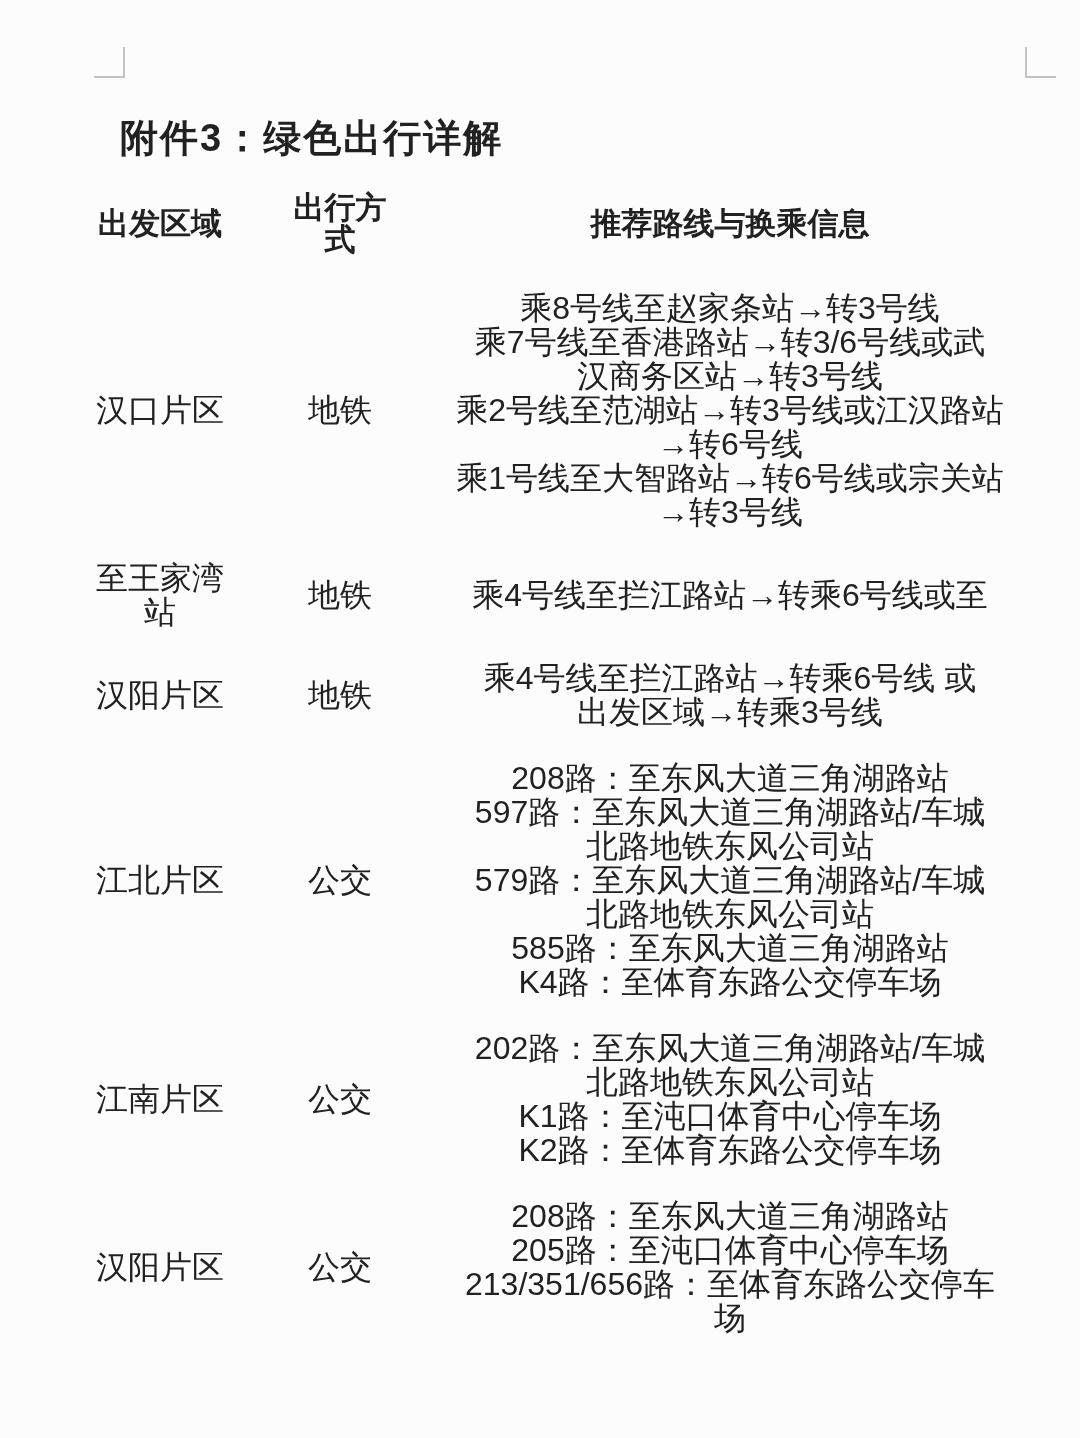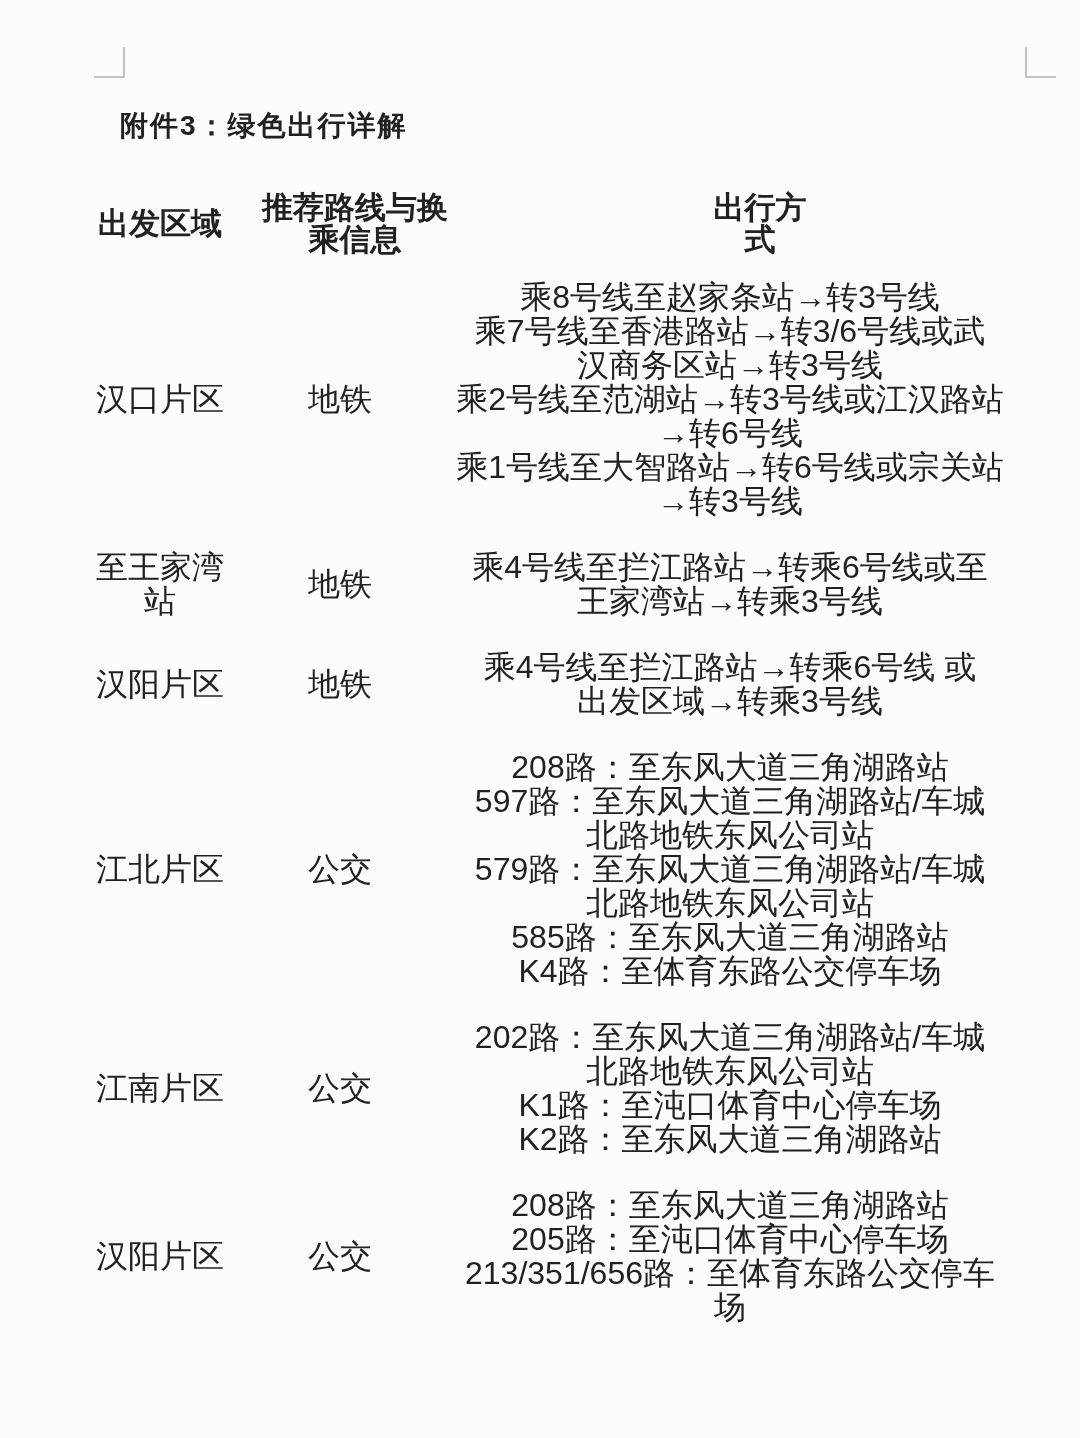"附件3：绿色出行详解" .doc-title { font-size: 28px -> 38px }
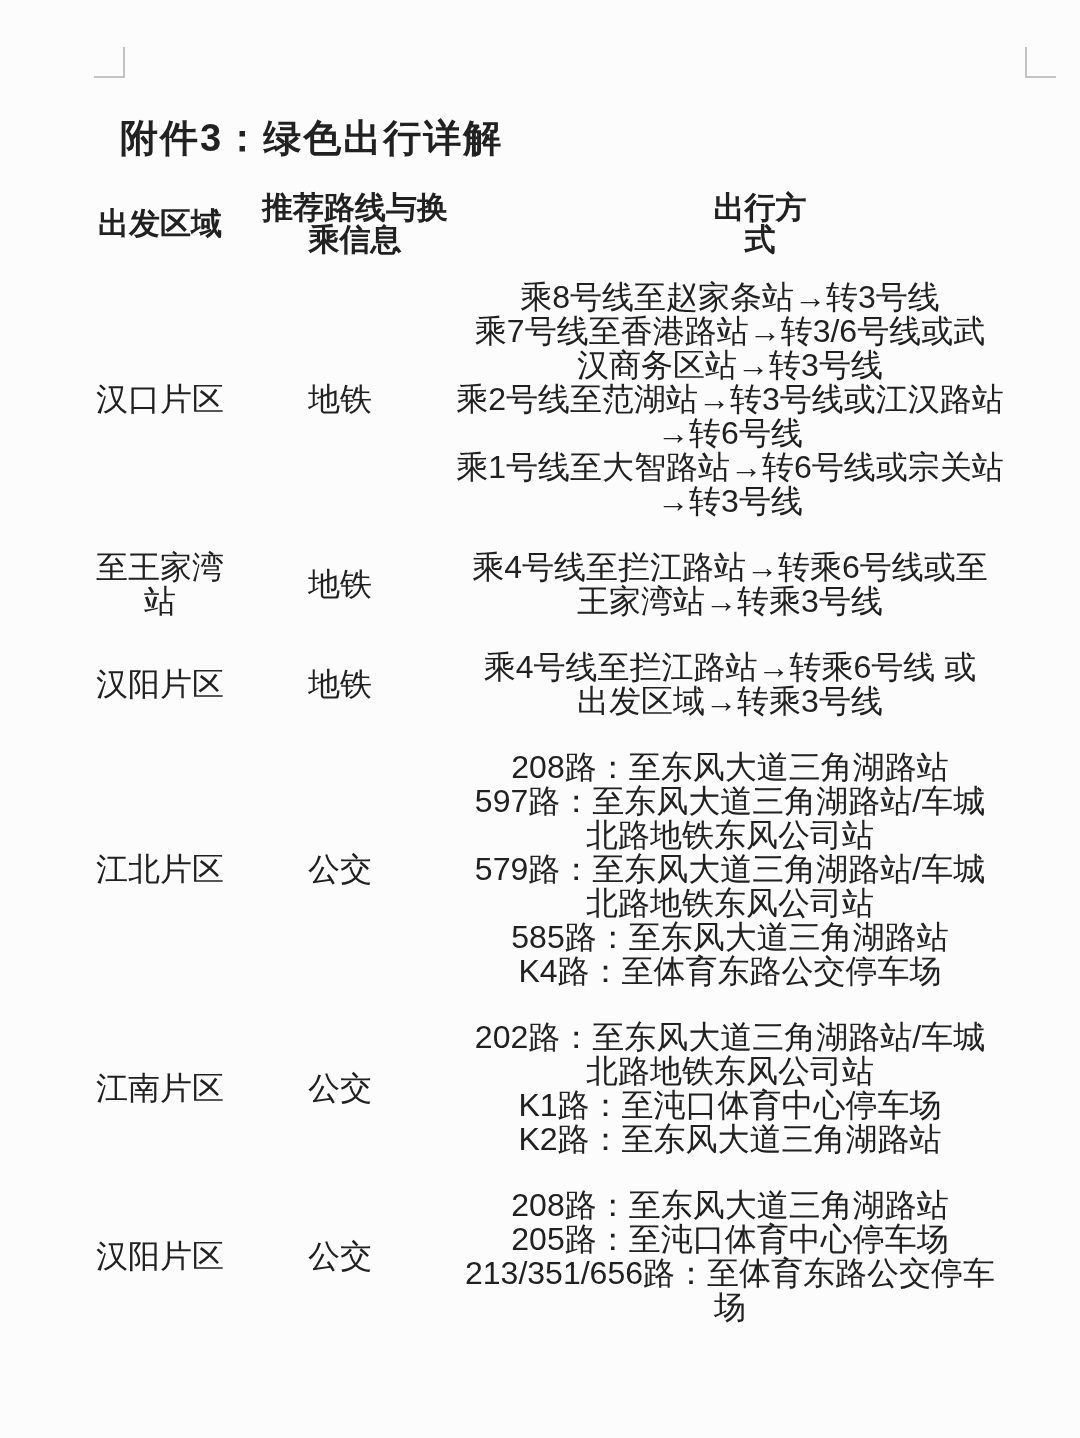"出发区域" .header-row { gap: 15px -> none; margin-bottom: 24px -> 35px }
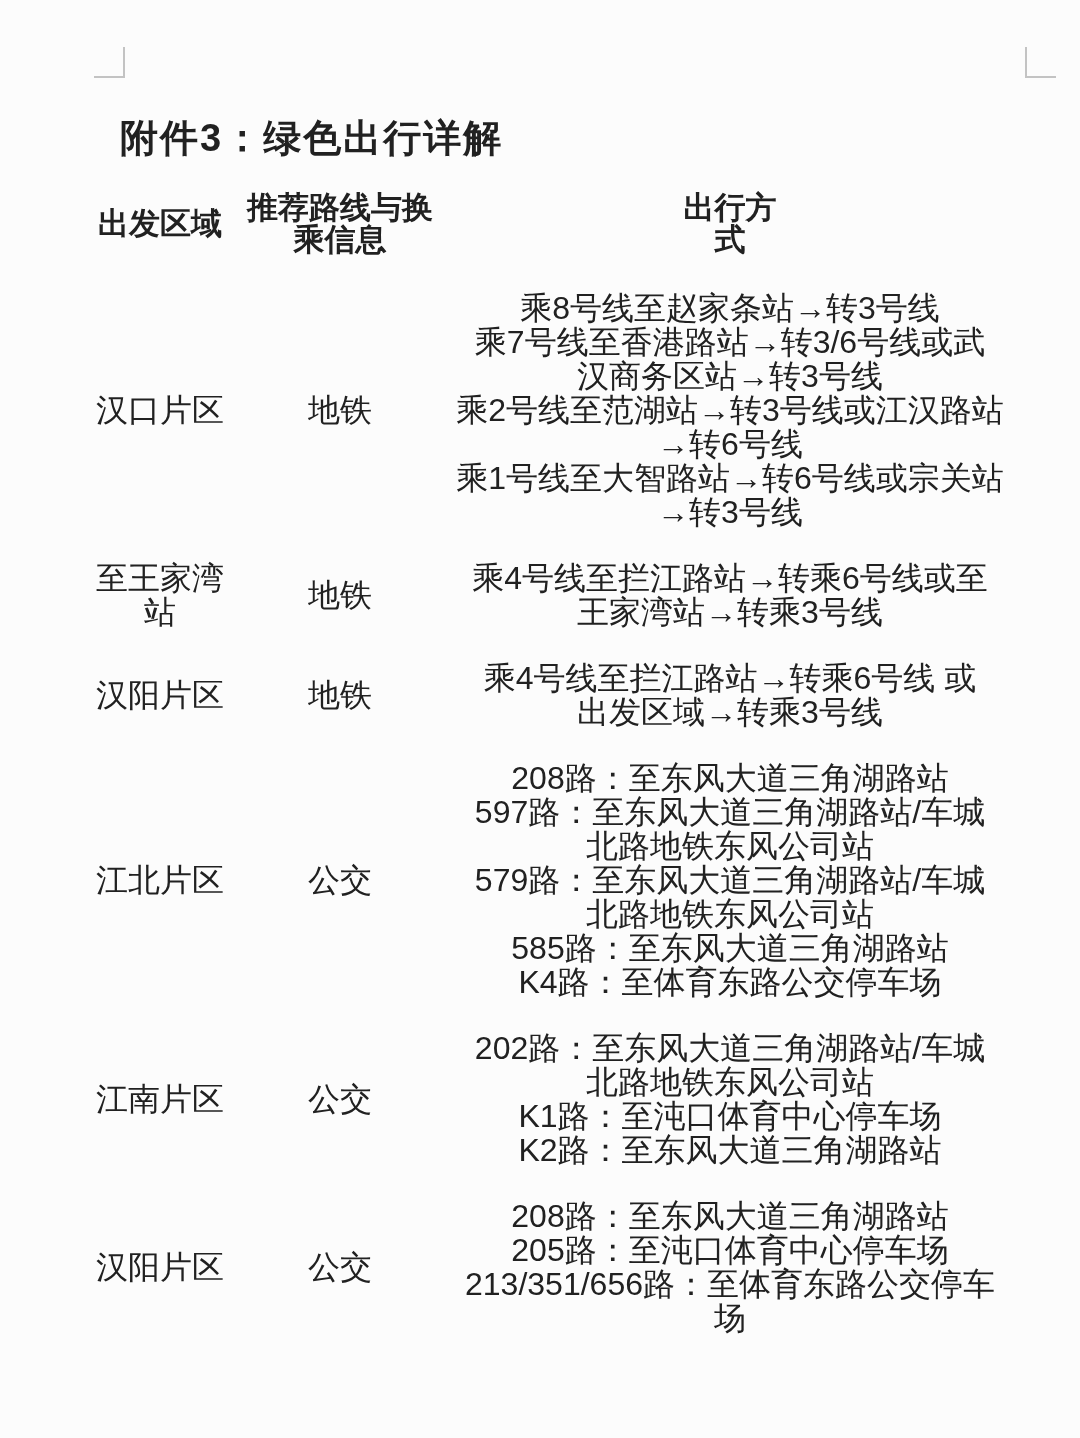"推荐路线与换乘信息" div.cell { order: before "出行方" -> after "出行方" }
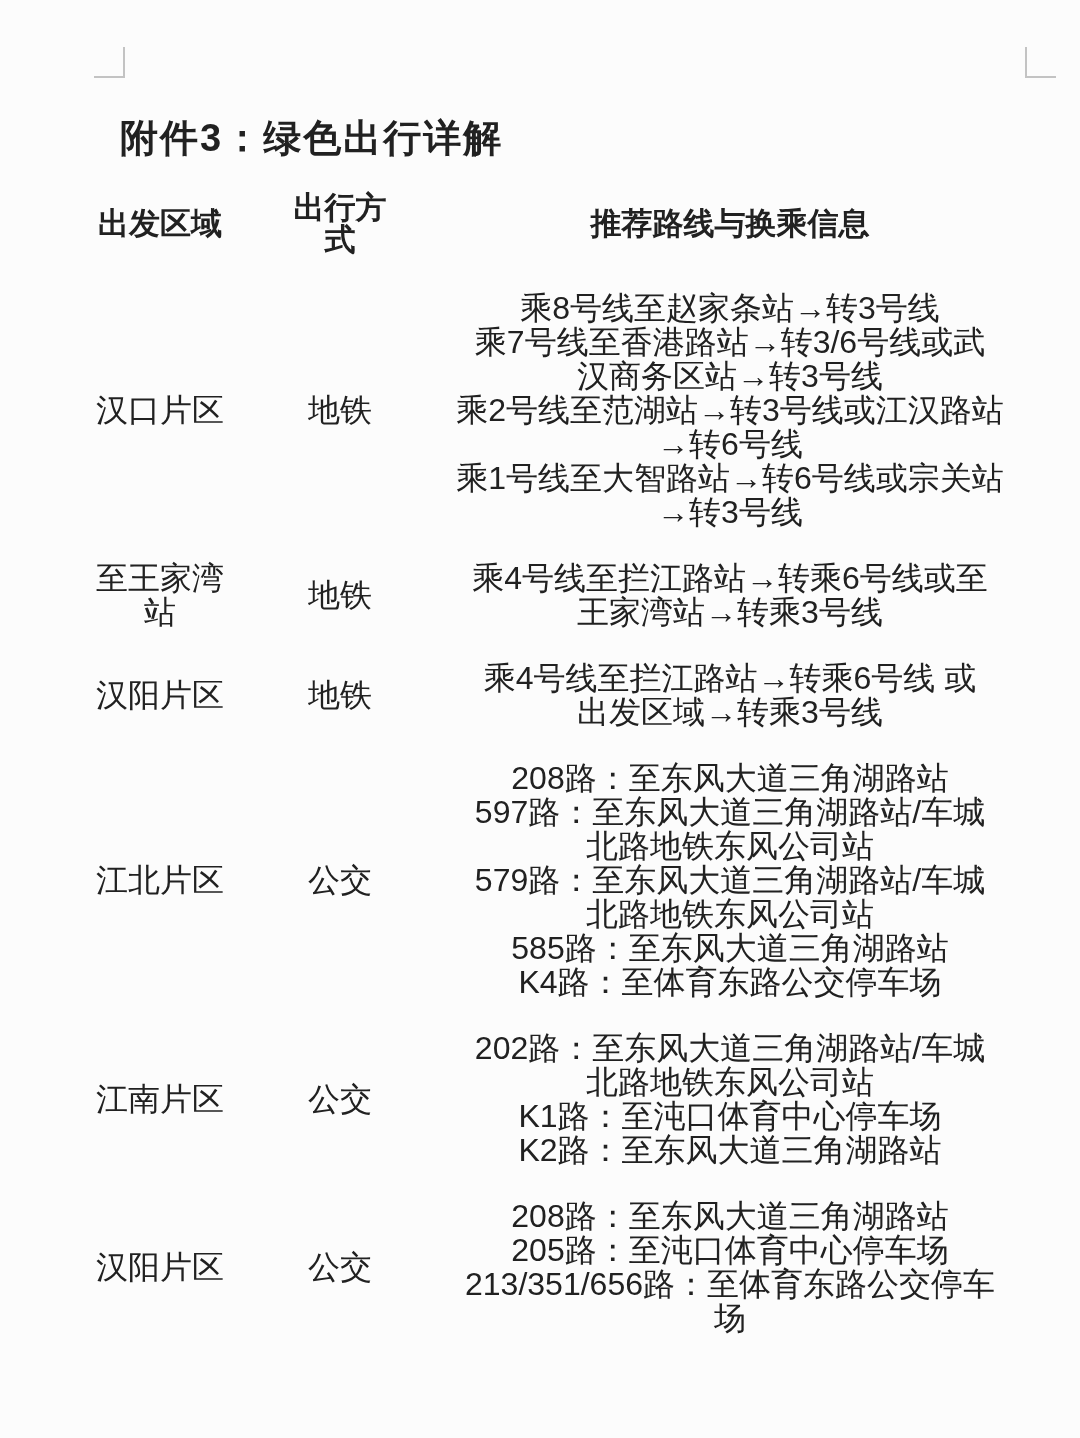"王家湾站→转乘3号线" div.route-line { html: <div>王家湾站→转乘3号线</div> -> none }
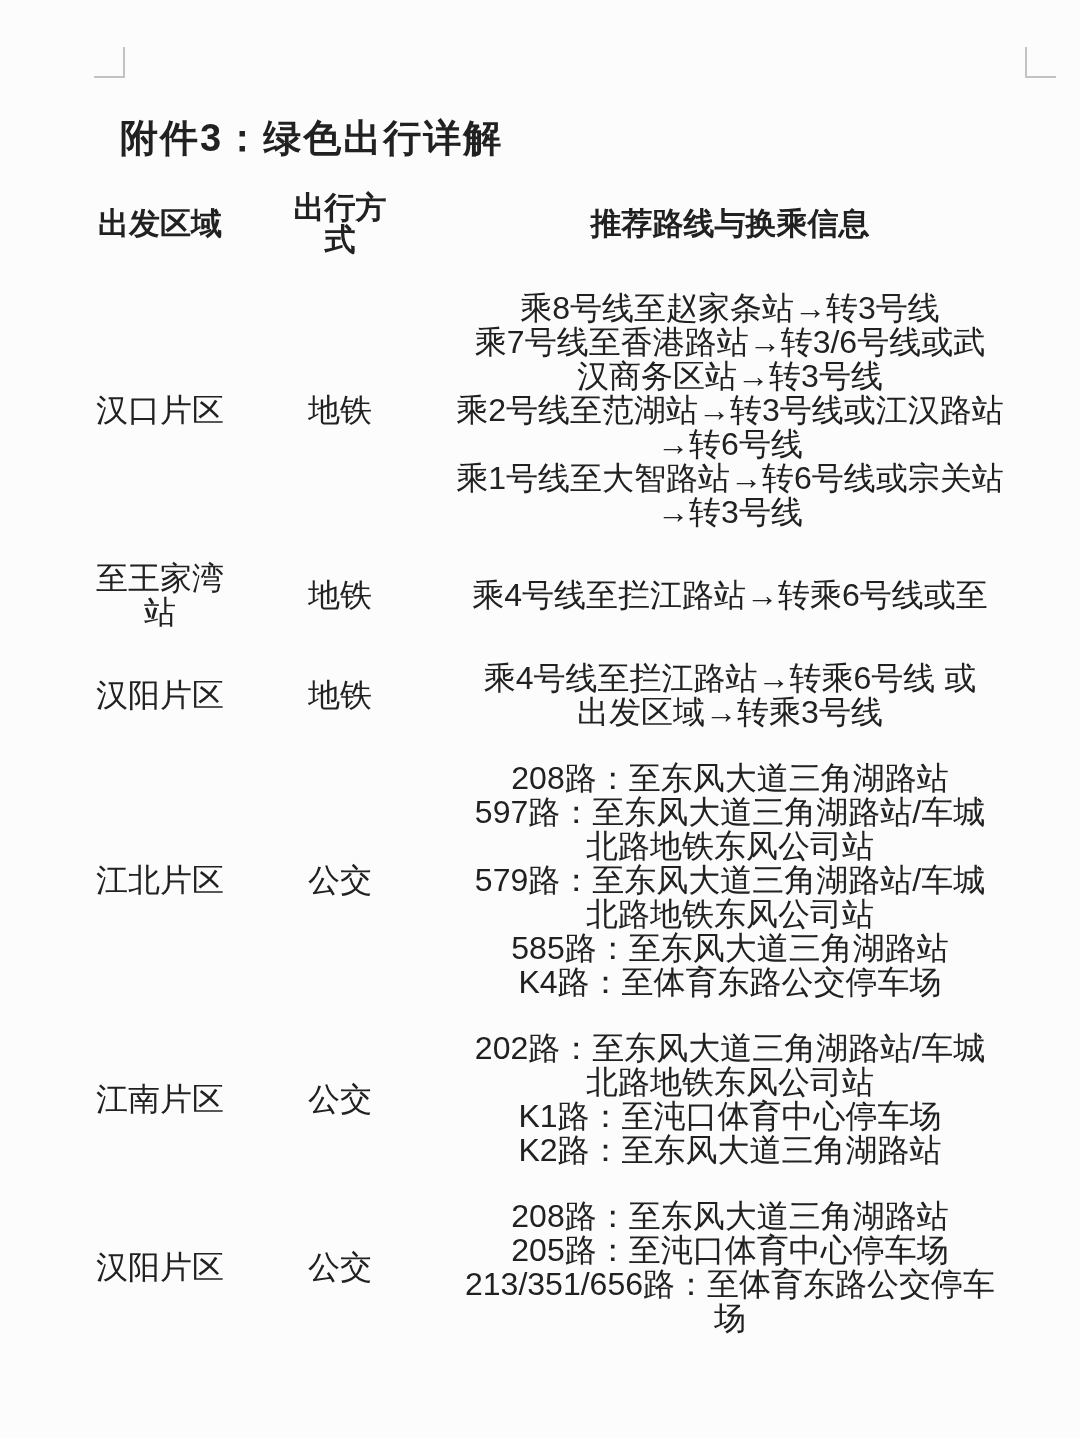"K2路：至东风大道三角湖路站" div.route-line { text: 东风大道三角湖路站 -> 体育东路公交停车场 }
